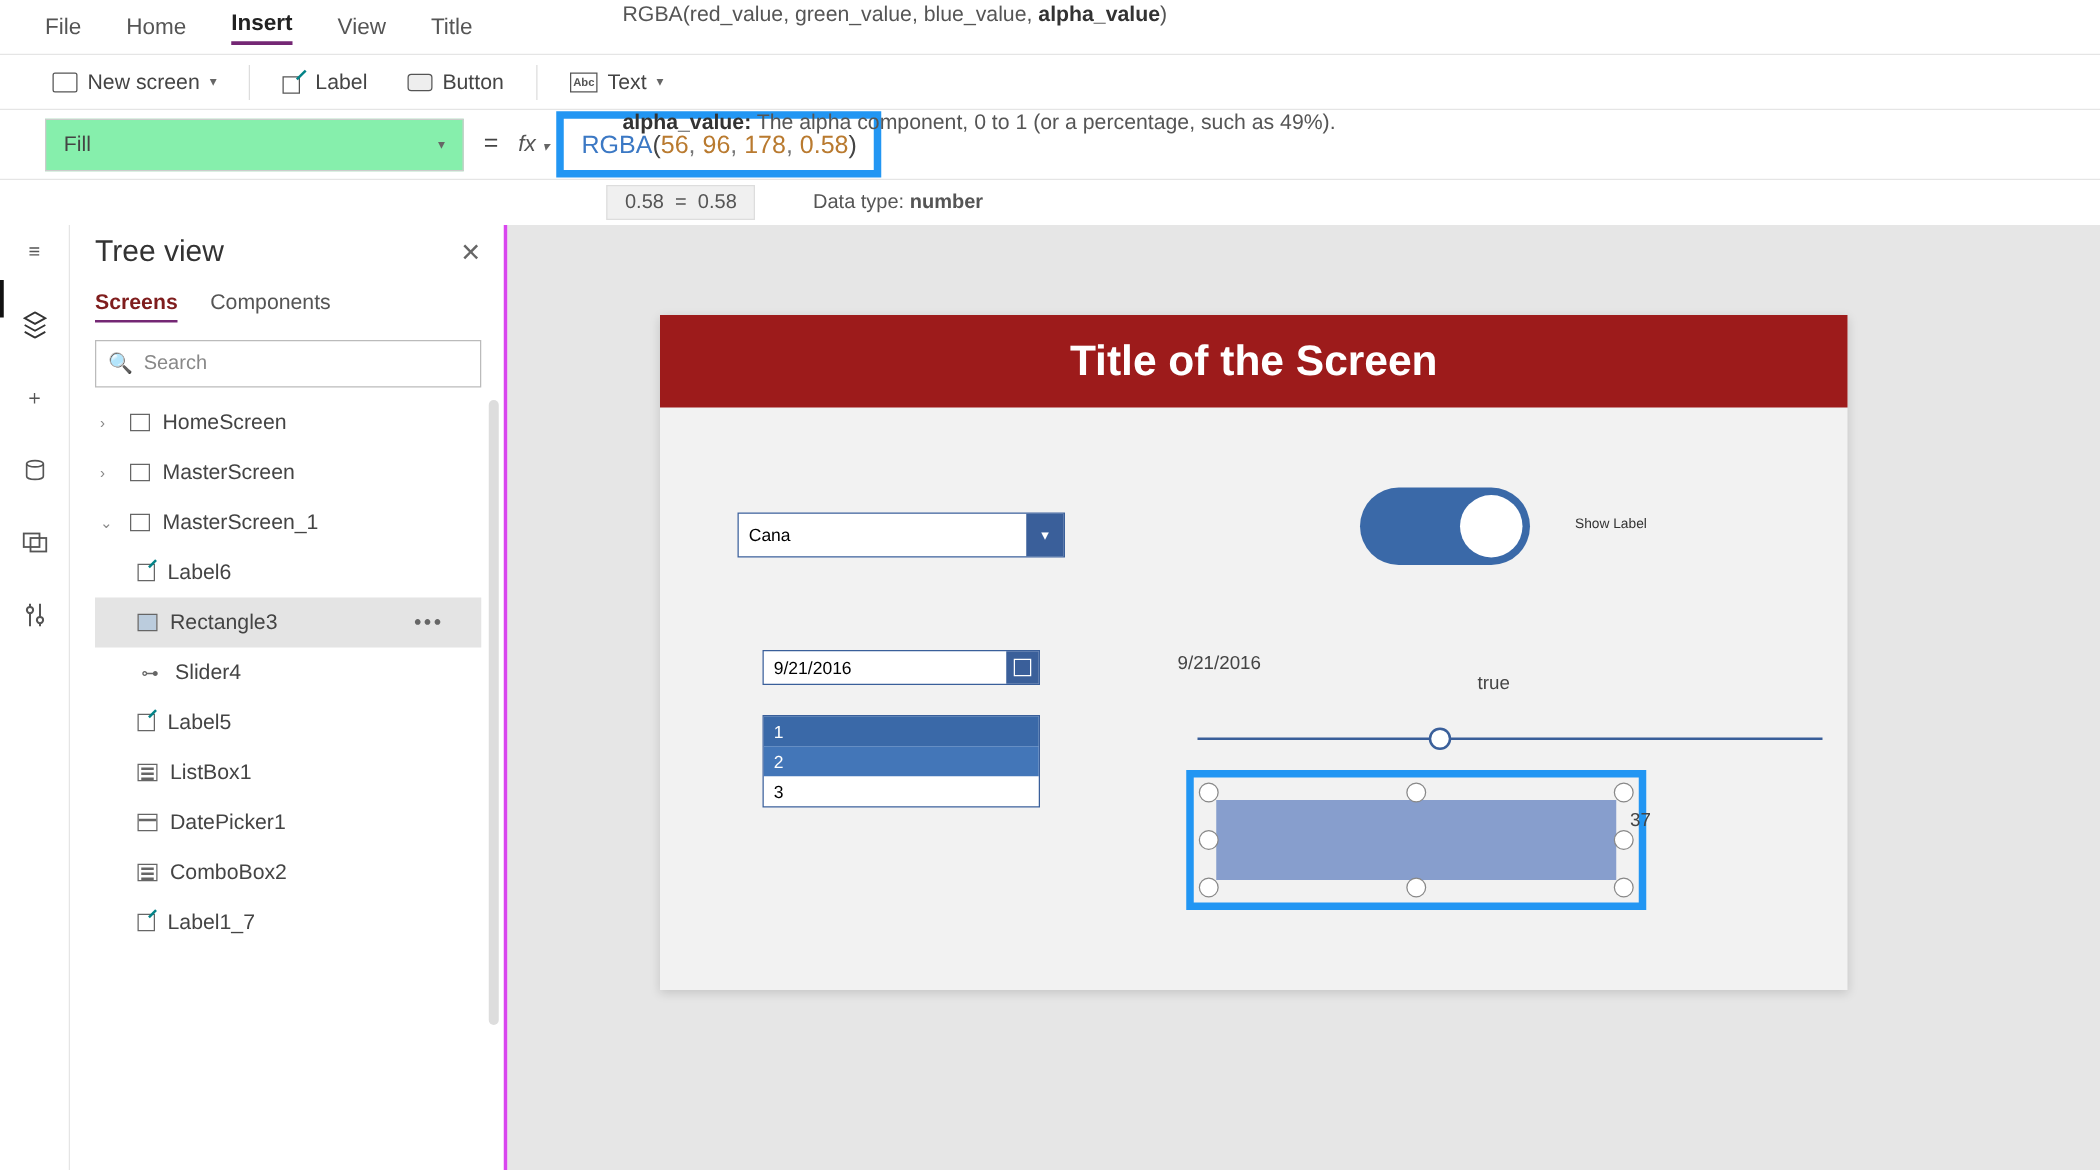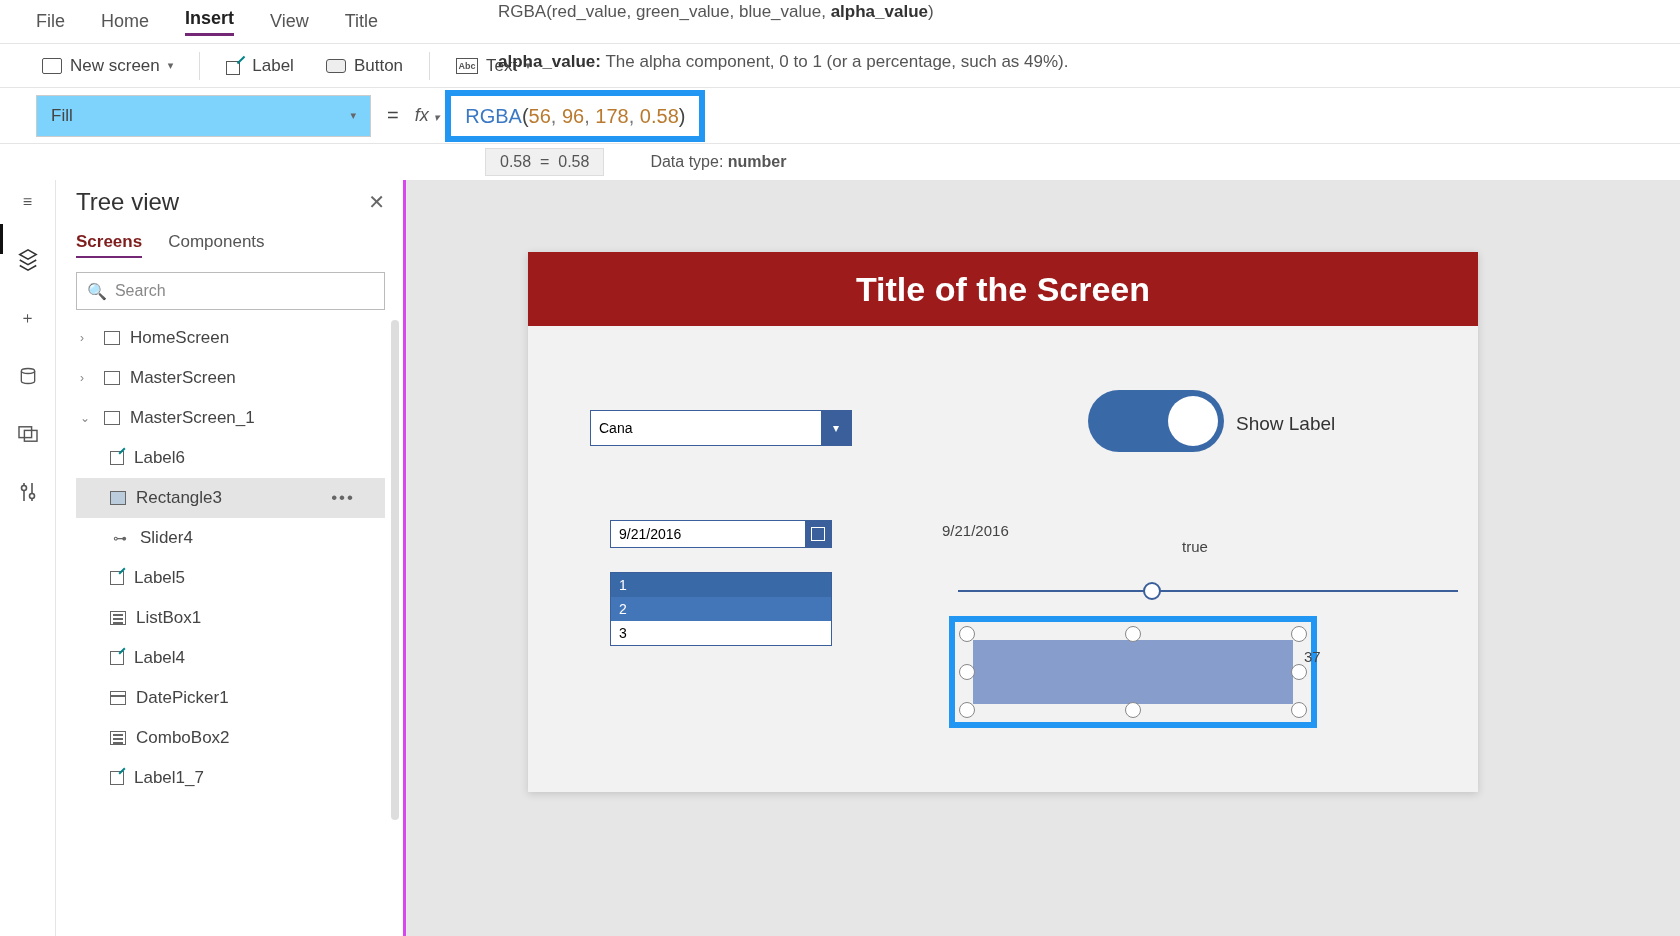"RGBA(red_value, green_value, blue_value," .hint-area .row1 { margin-bottom: 30px -> 66px }
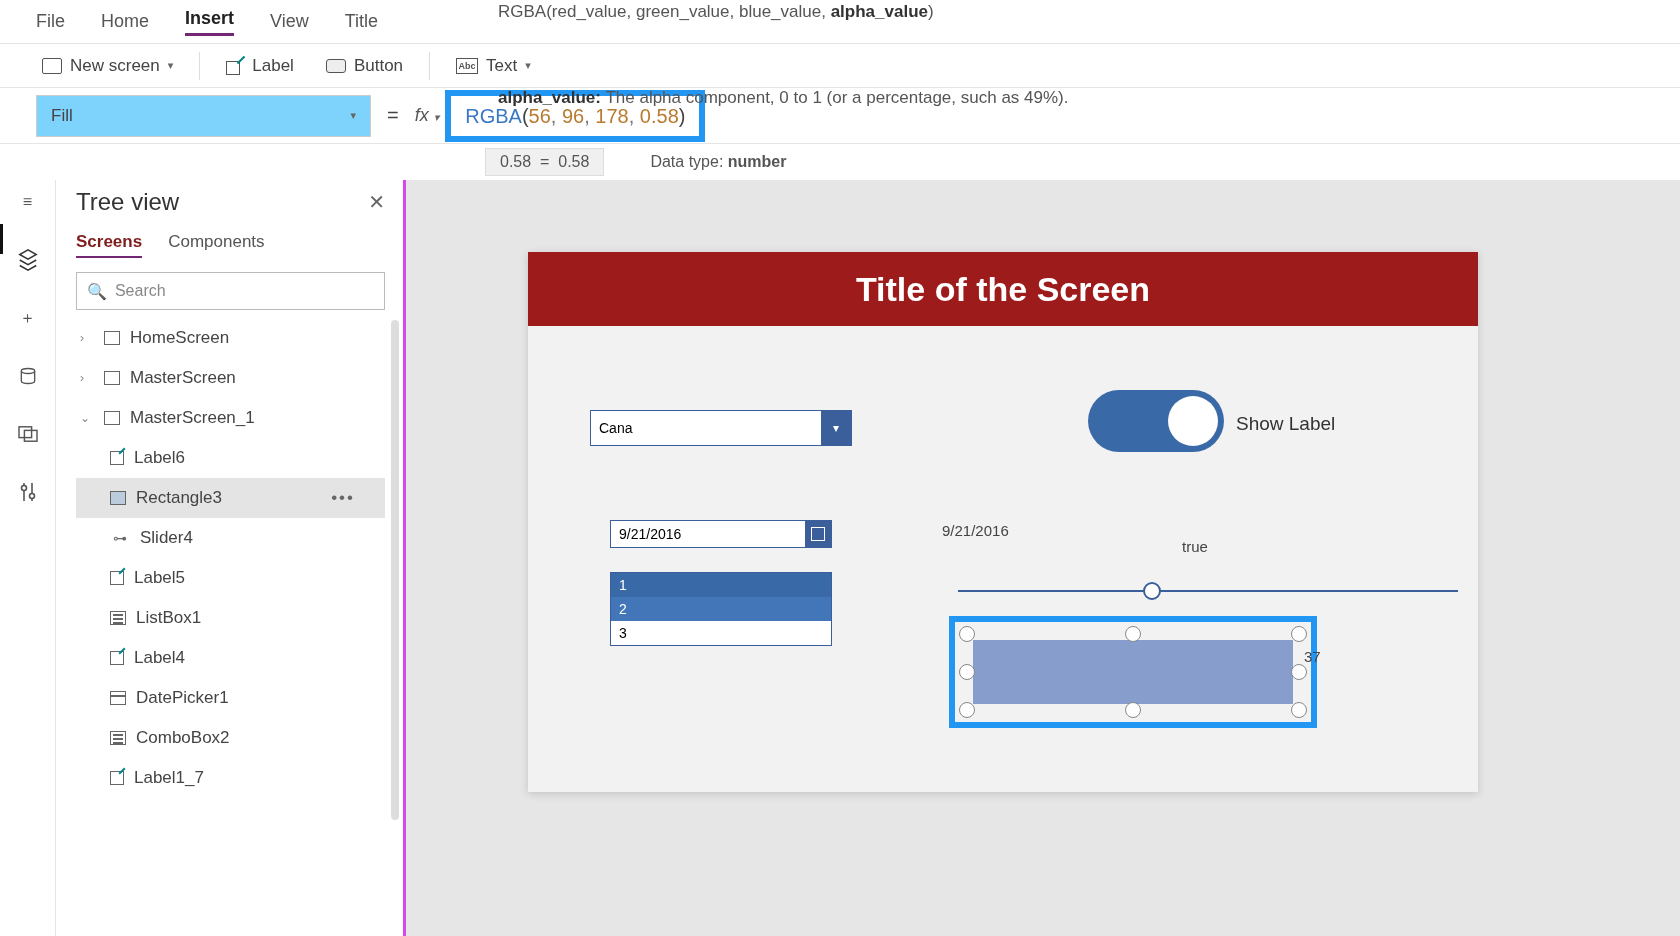"Fill" .prop-select { background: #7dd3fc -> #86efac }
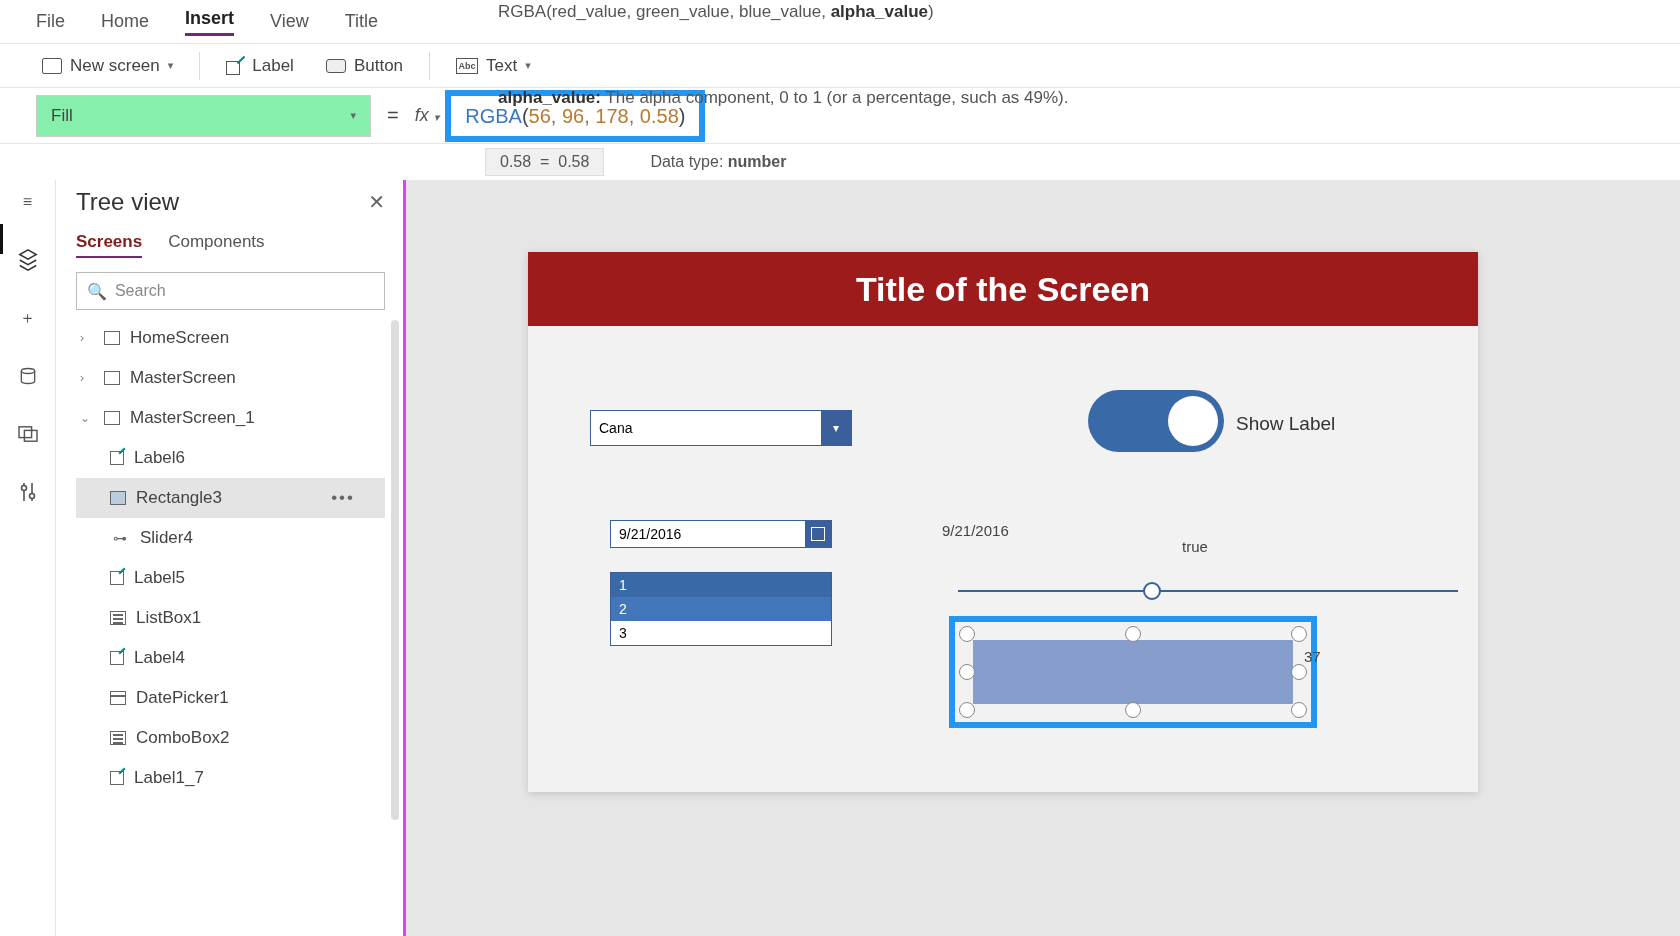"Show Label" .toggle-lbl { font-size: 19px -> 11px; left: 708px -> 732px }
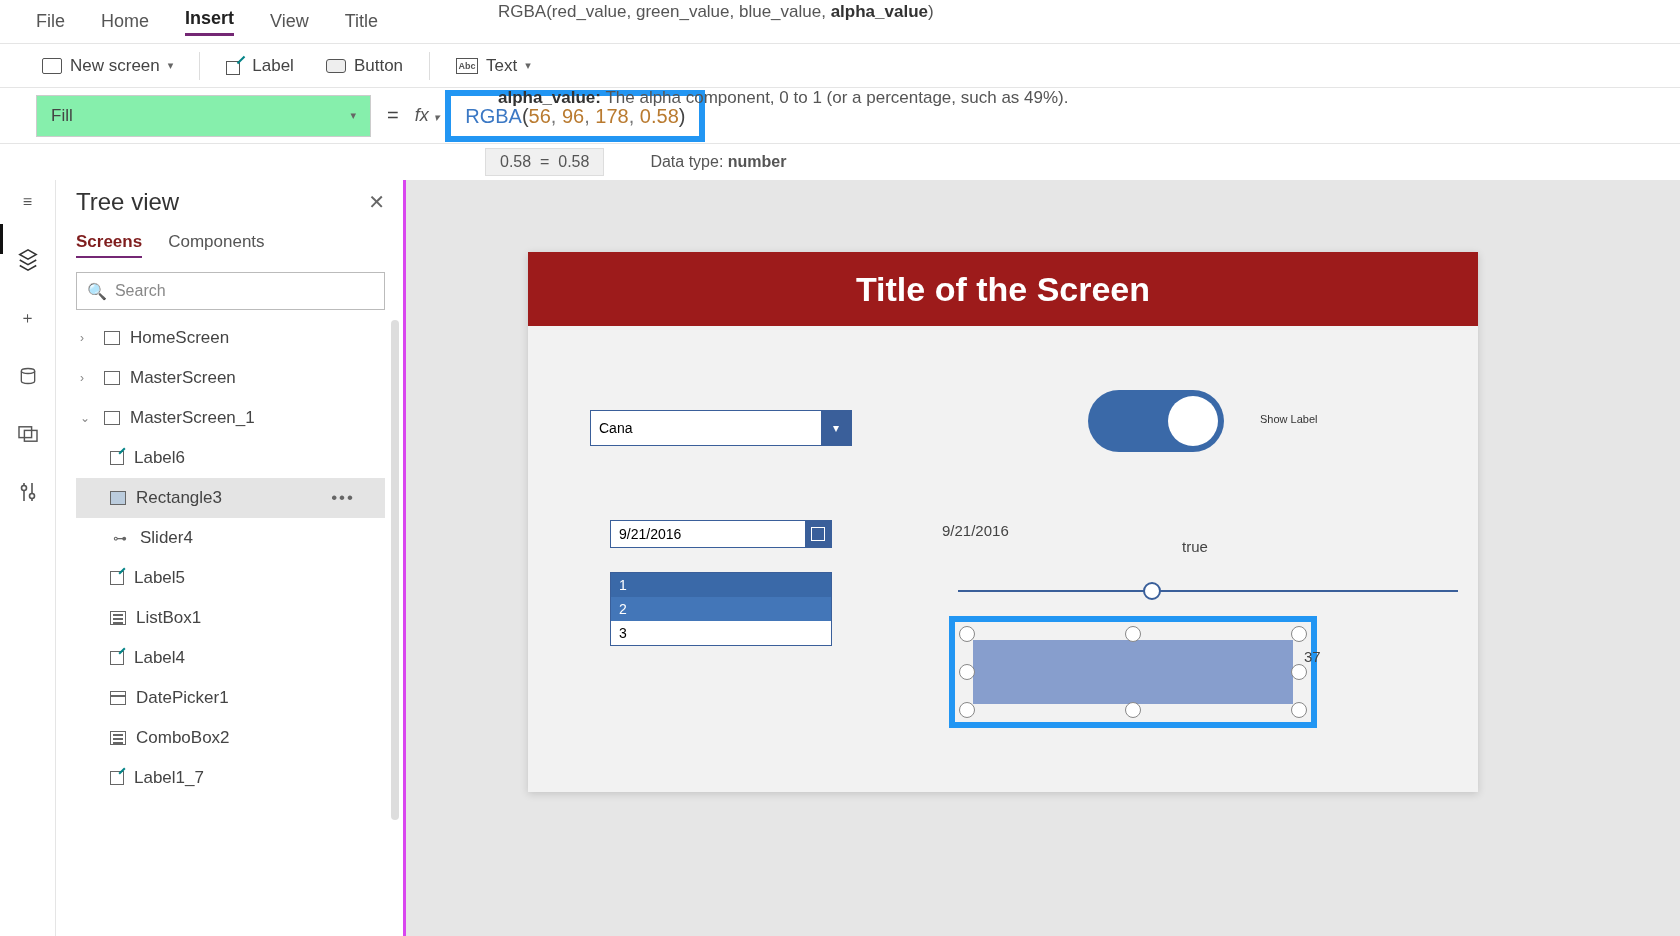"Label4" div.tree-item { html: <div> <span></span> <span>Label4</span> </div> -> none }
